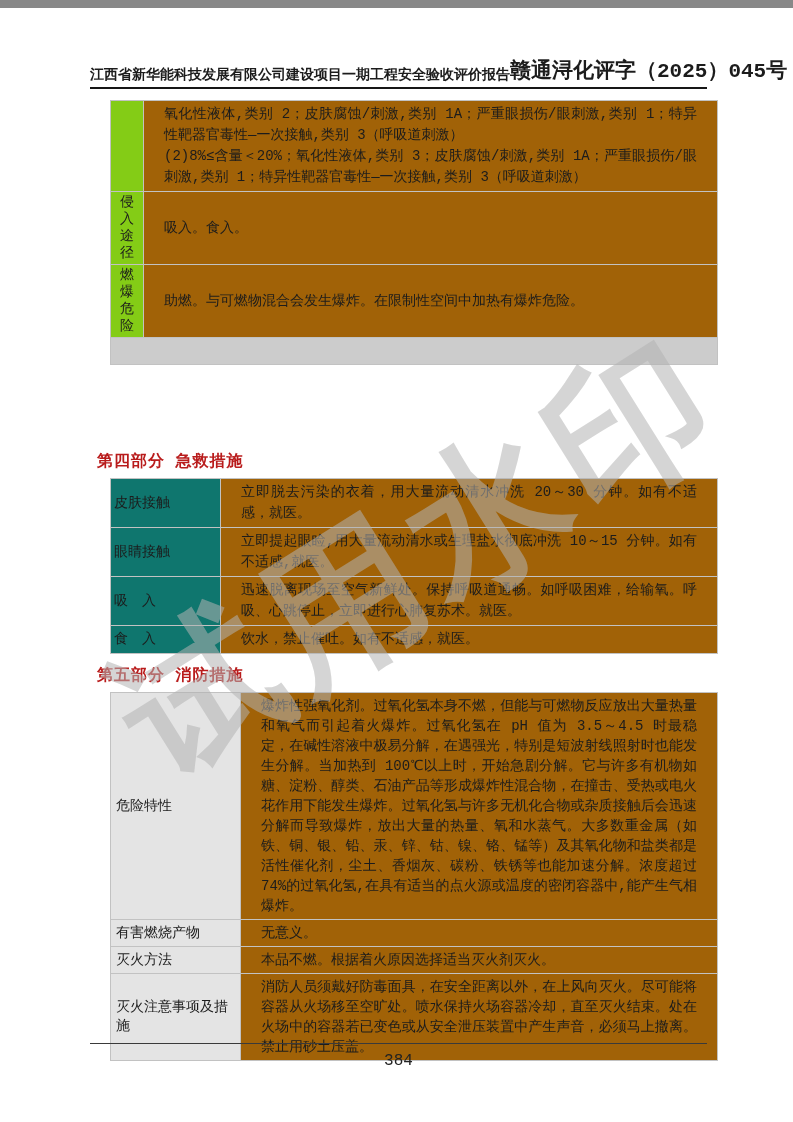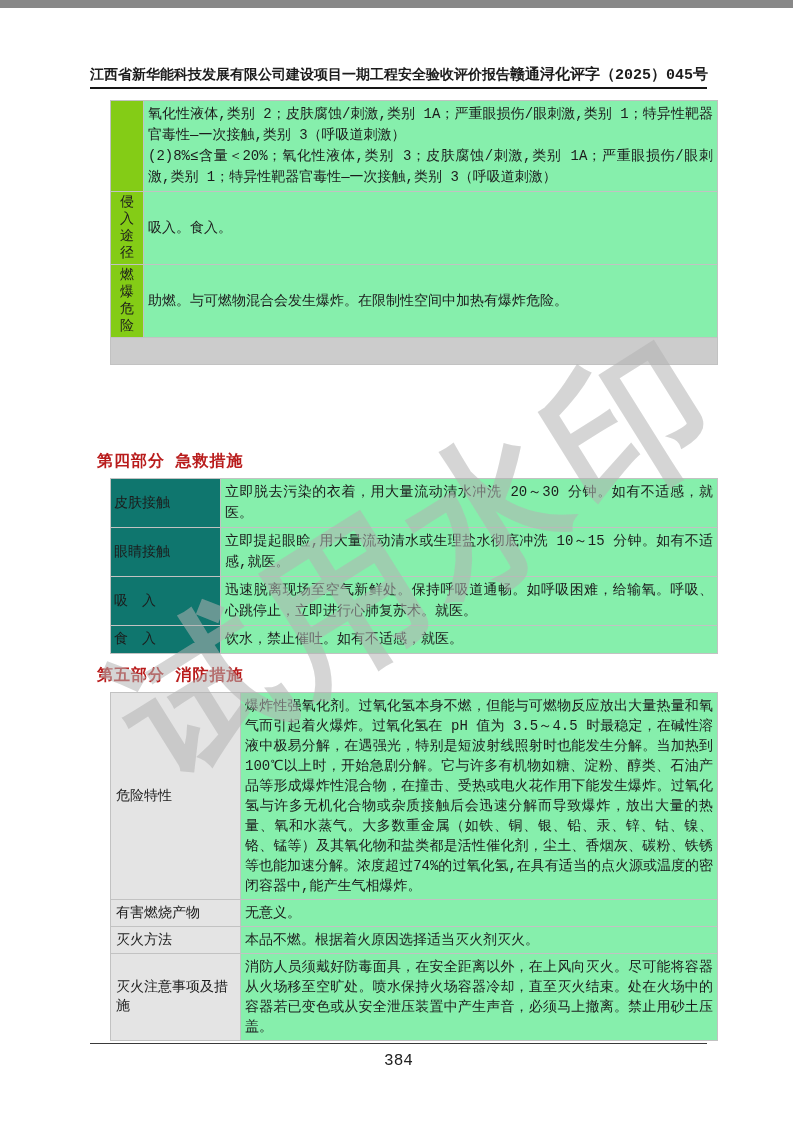"赣通浔化评字（2025）045号" .header .right { font-size: 15px -> 21px }
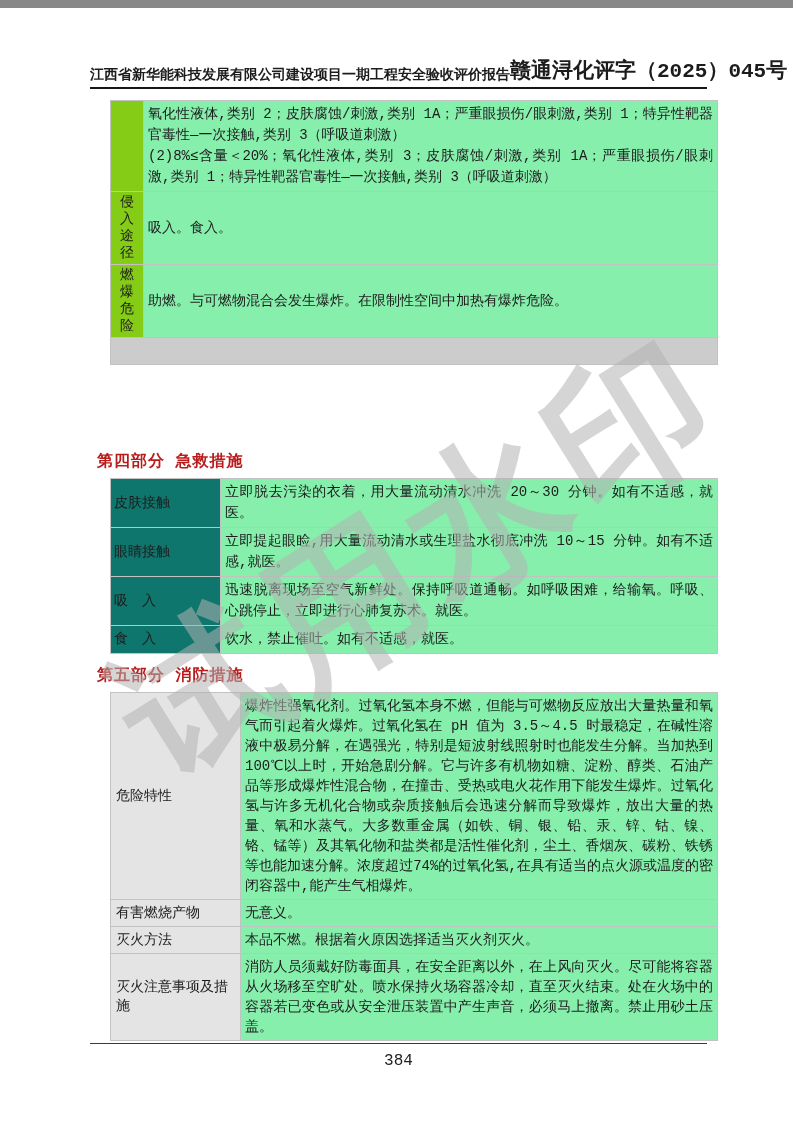"氧化性液体,类别 2；皮肤腐蚀/刺激,类别 1A；严重眼损伤/眼刺激,类别" .tbl td.val { background: #86efac -> #a16207; padding: 3px 4px -> 3px 20px }
